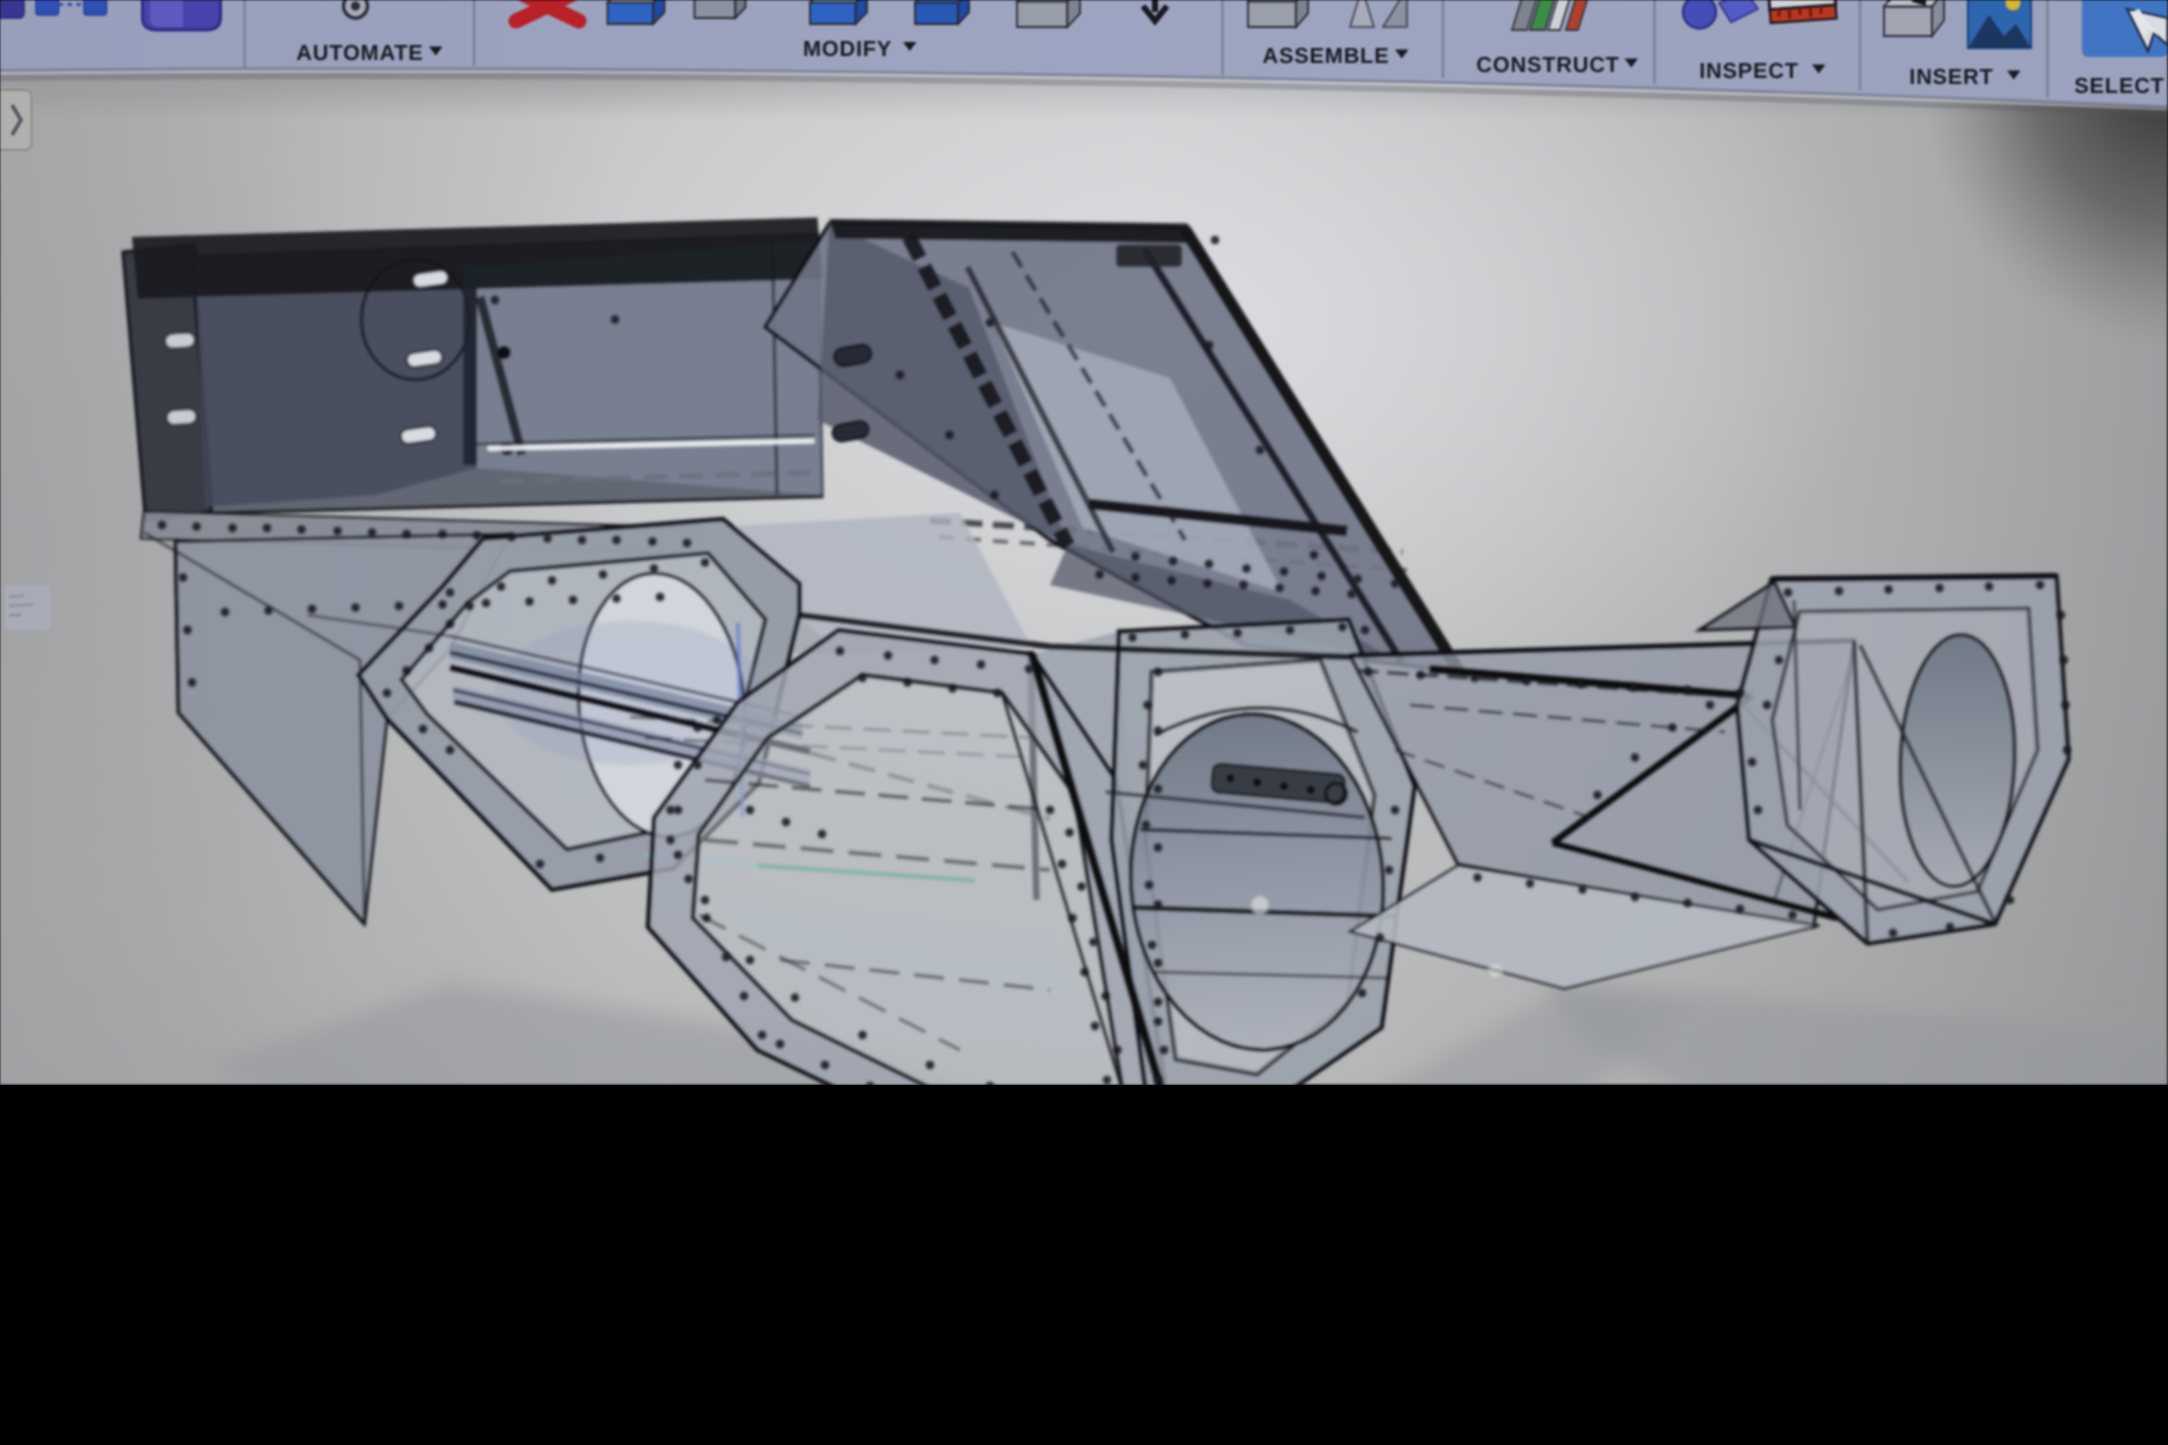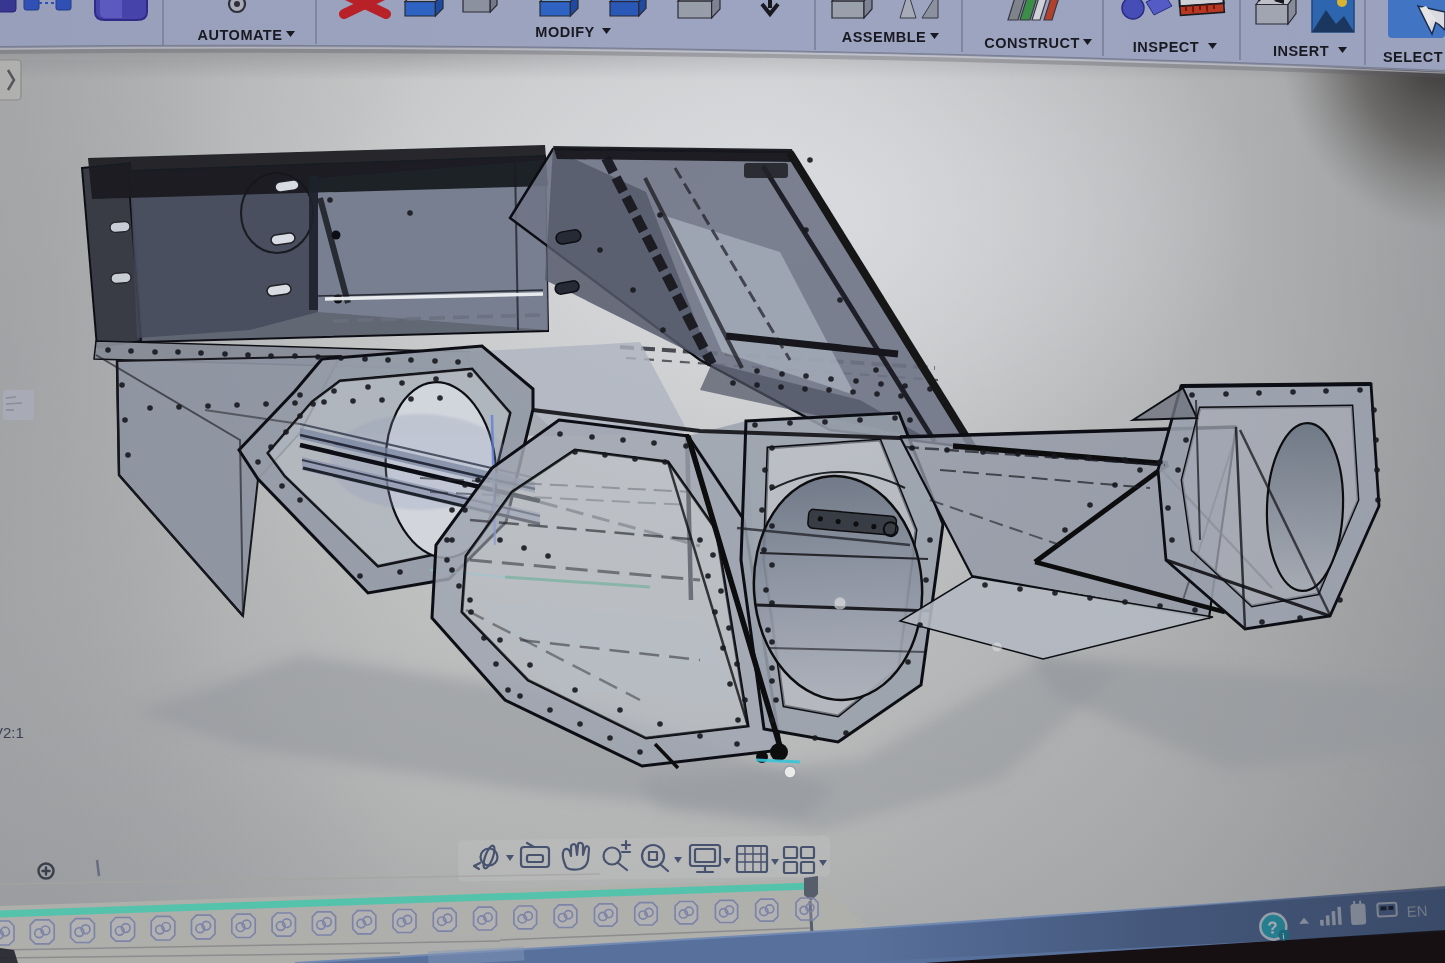"AUTOMATE" #wrap { height: 963px -> 723px }
